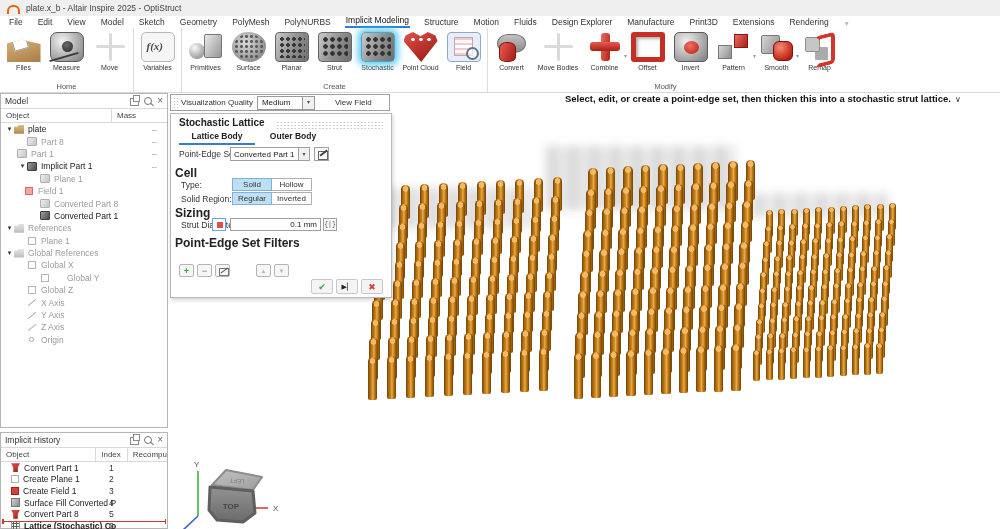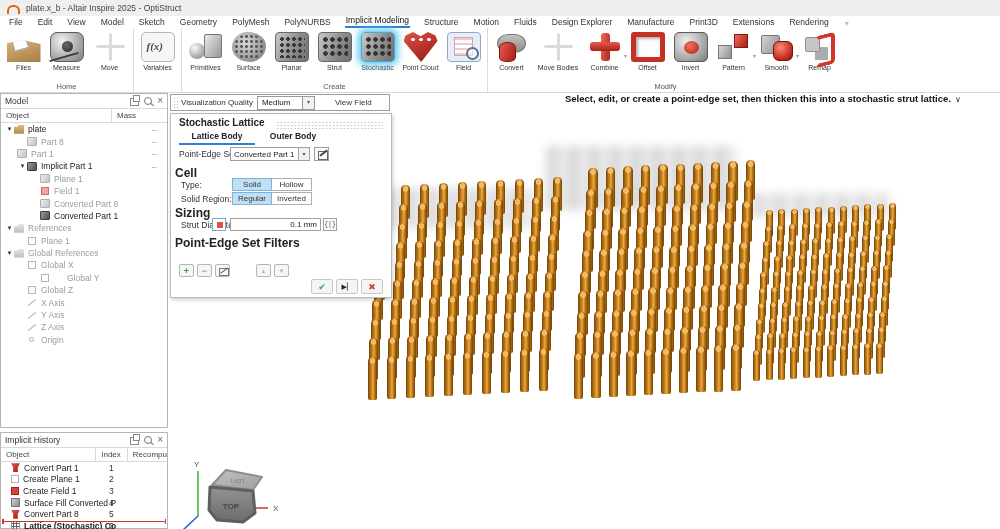"Field 1" div.trow { padding-left: 30px -> 14px }
